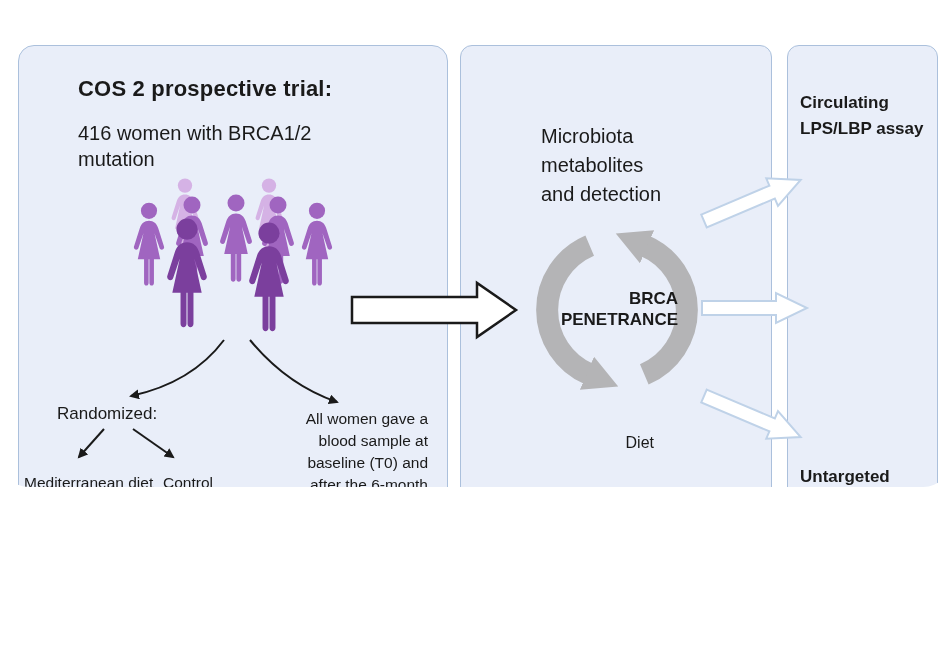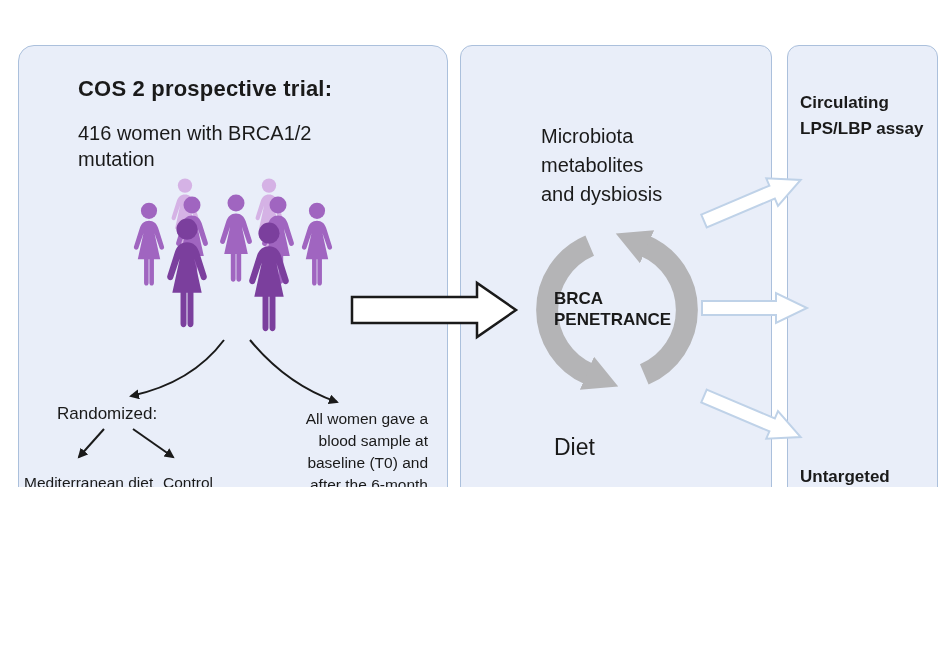"COS 2 prospective trial:" .canvas { border-radius: none -> 29px }
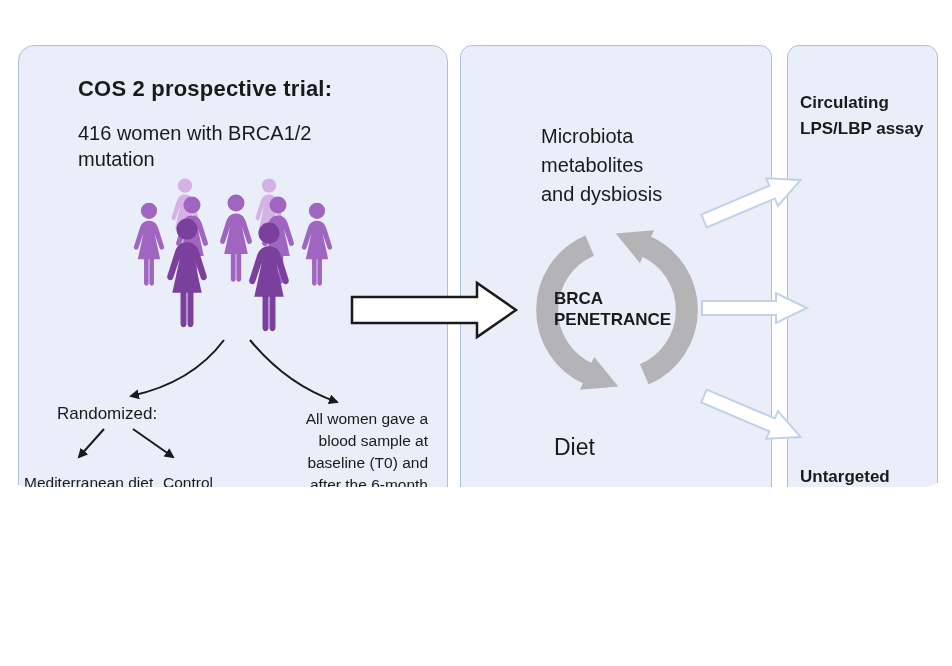"Microbiota metabolites and dysbiosis" div.txt { text: dysbiosis -> detection }
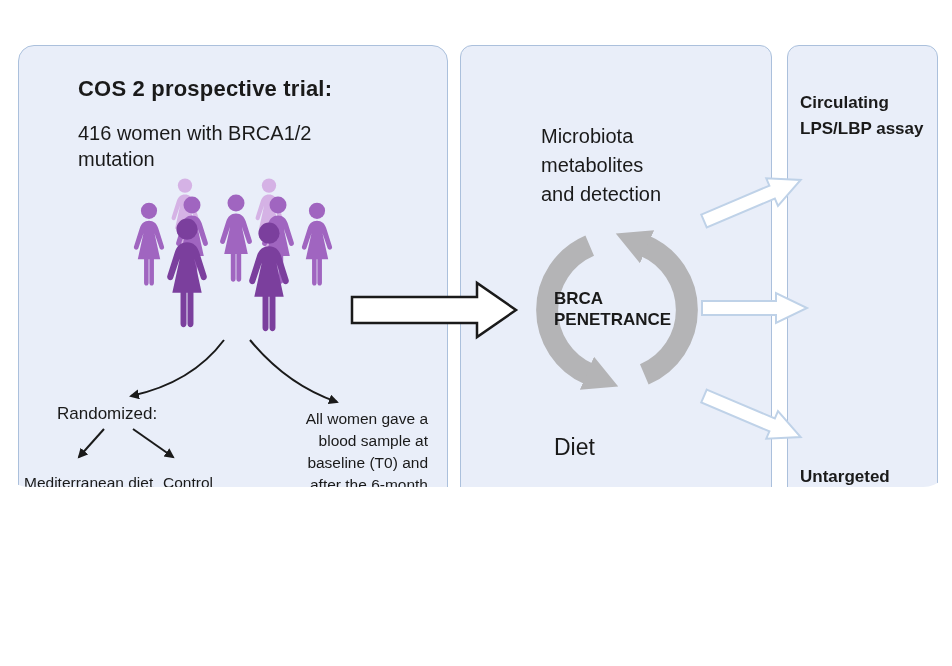"BRCA PENETRANCE" .brca { text-align: left -> right }
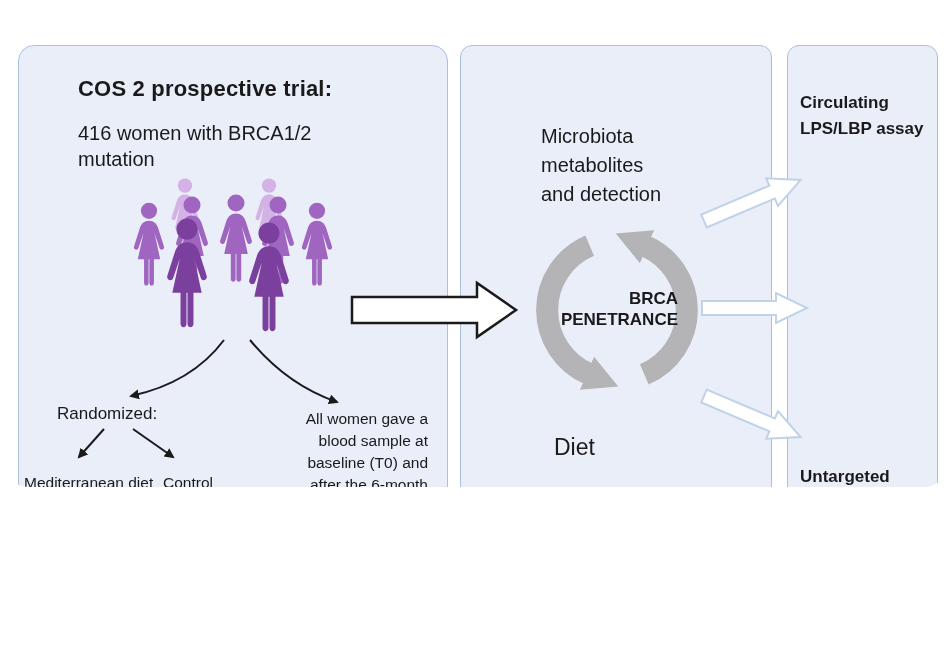"Diet" .diet { font-size: 23px -> 16px; text-align: left -> right }
